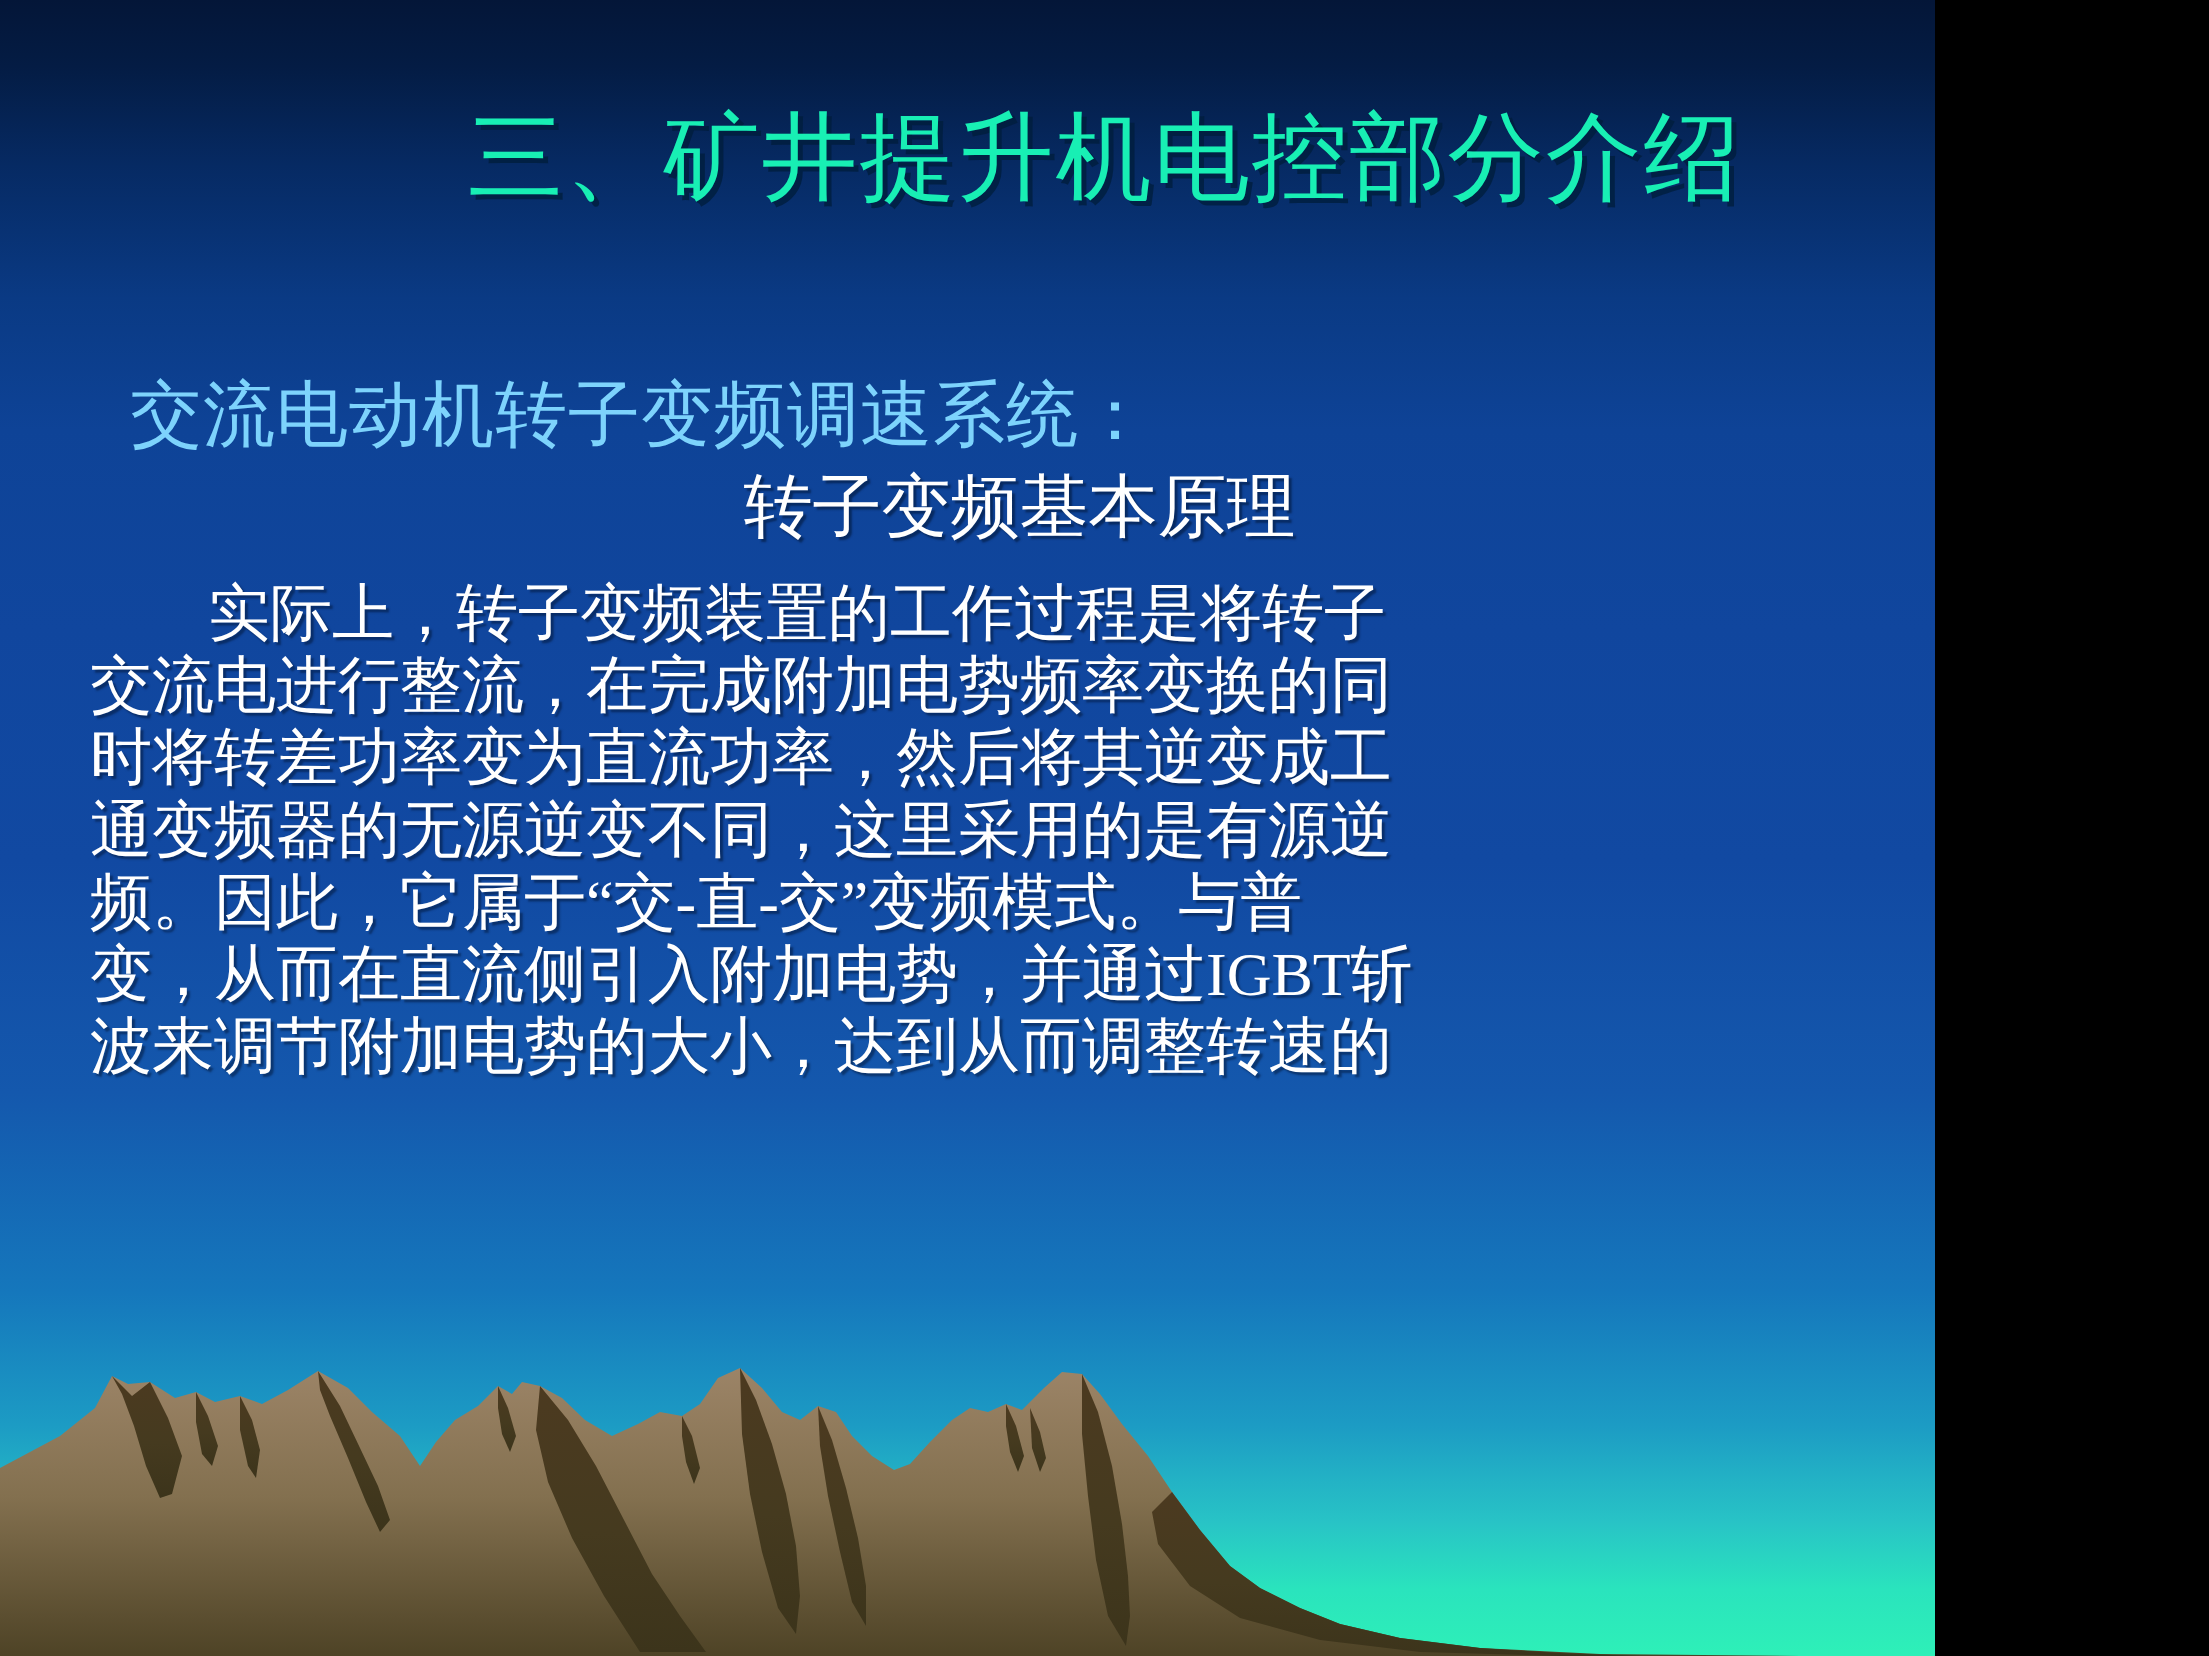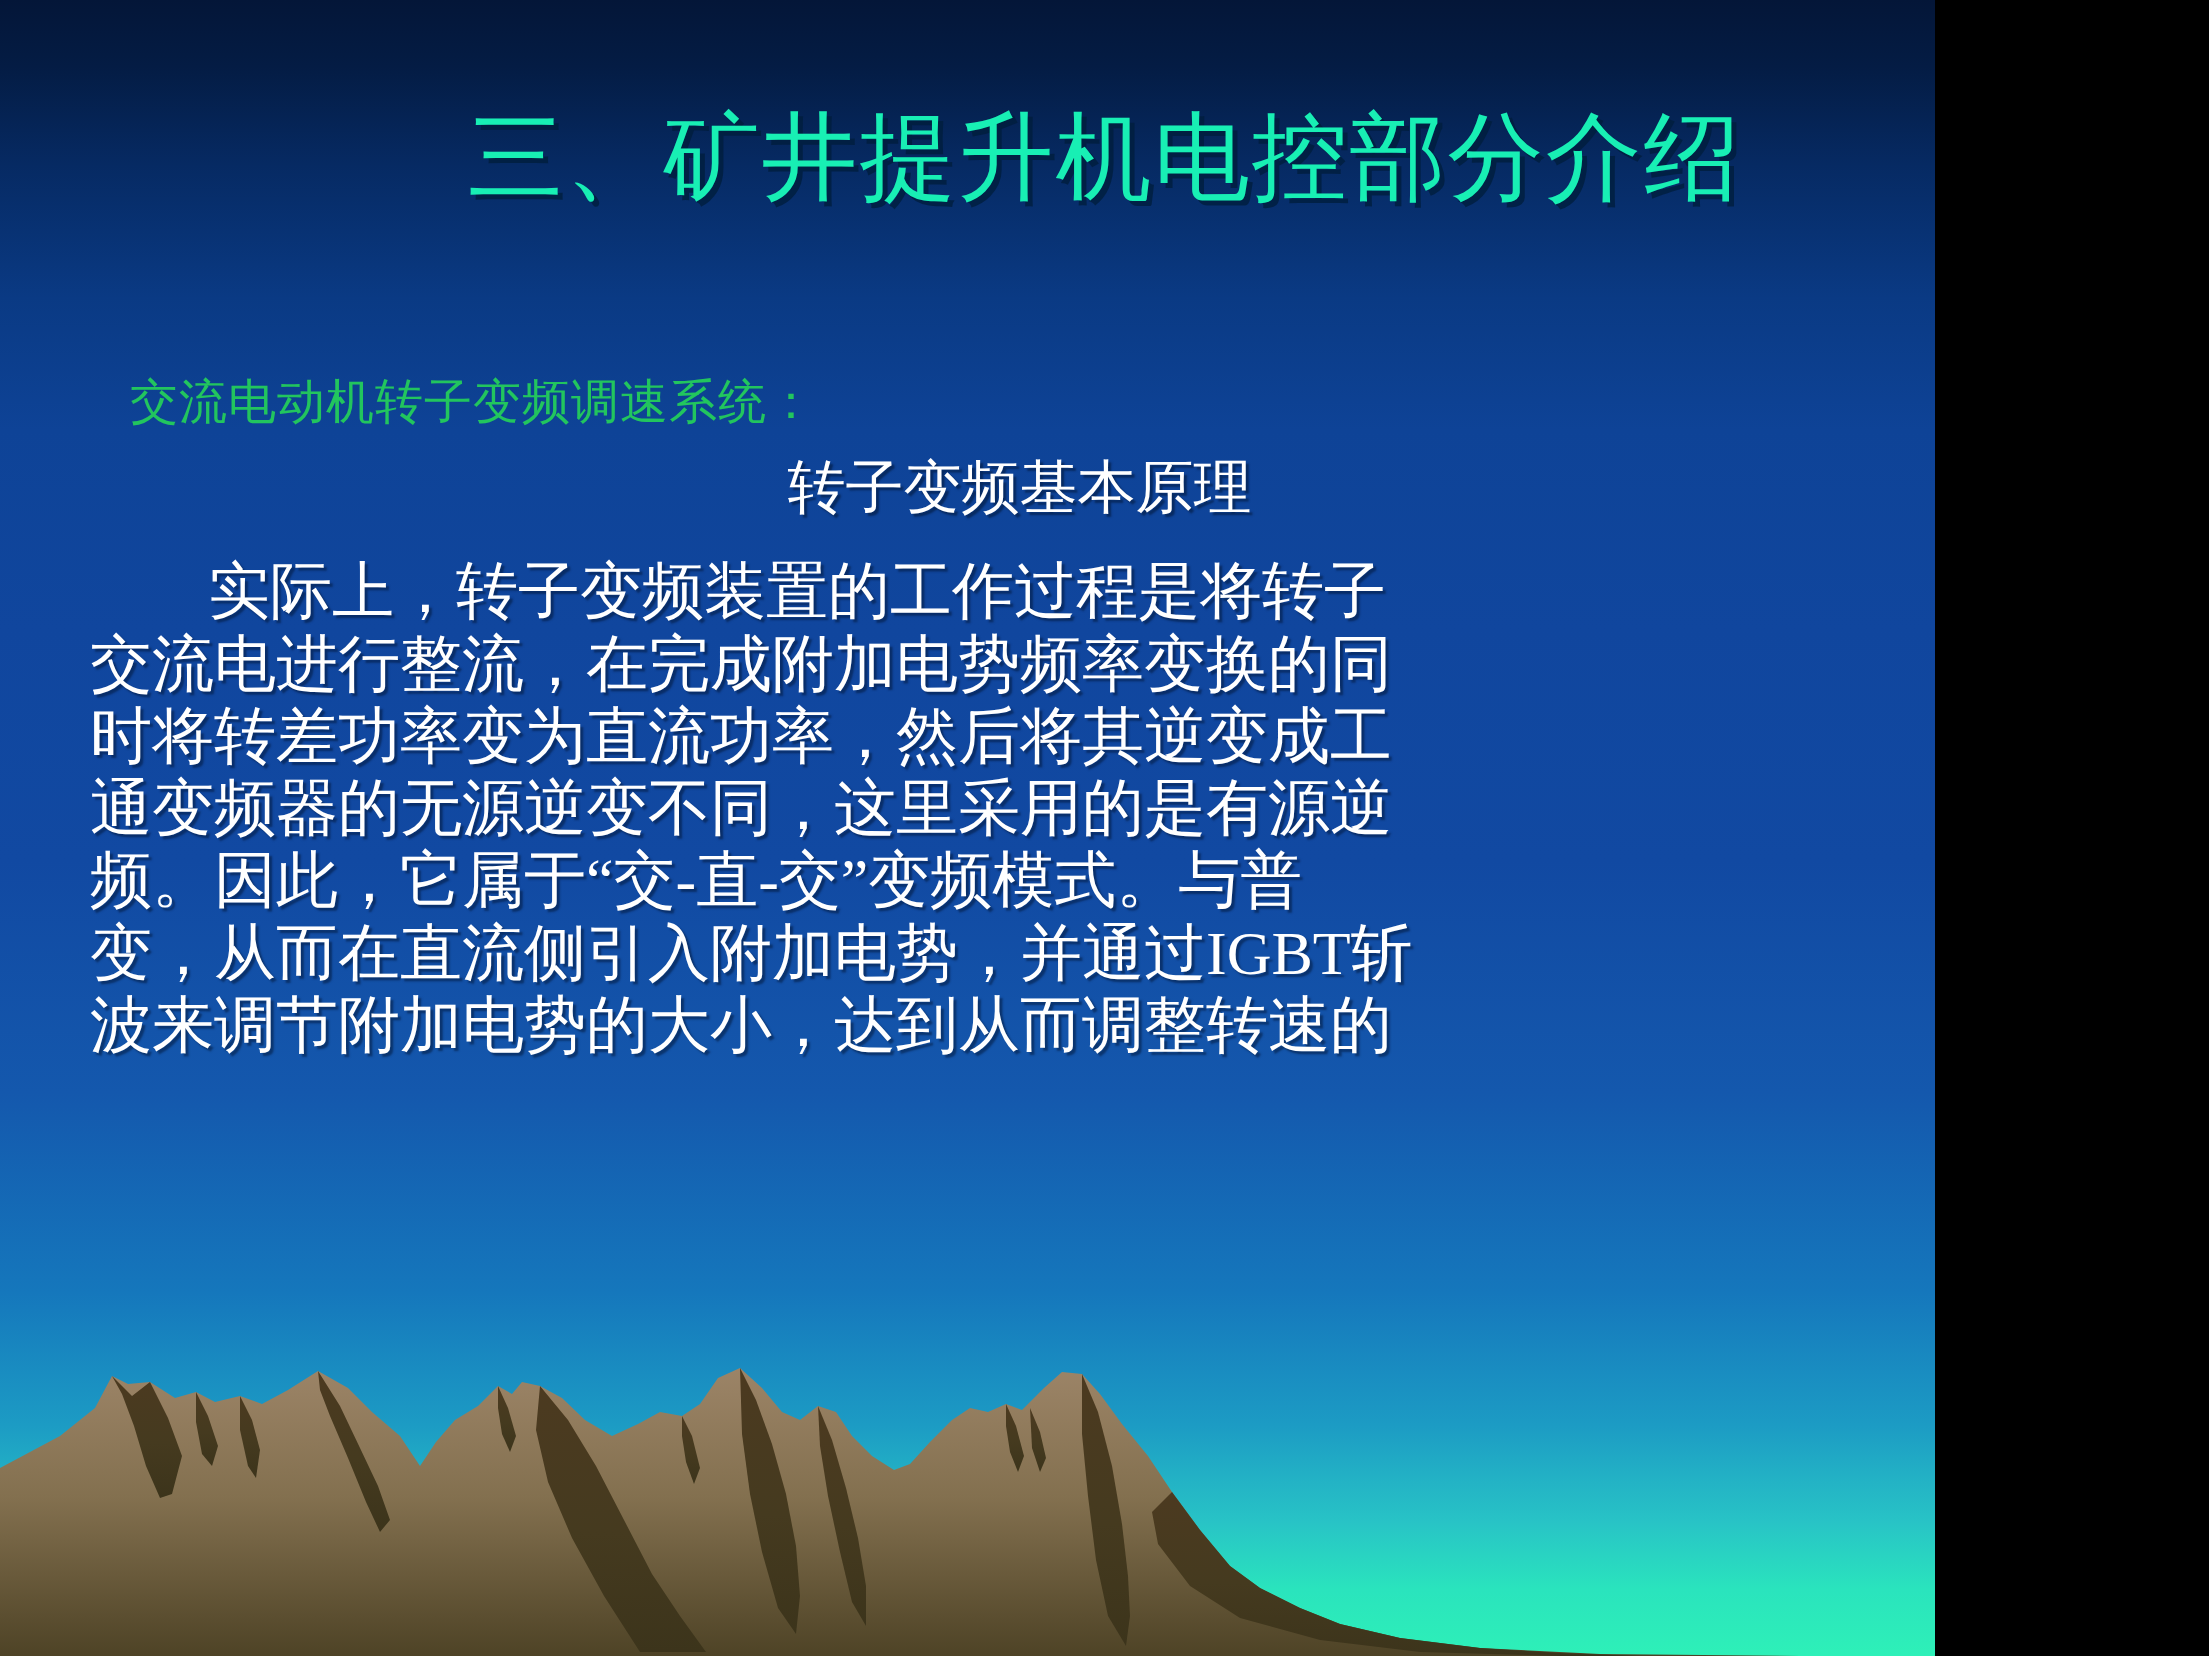"交流电动机转子变频调速系统：" .heading-orange { color: #22c55e -> #7dd3fc; font-size: 48px -> 72px }
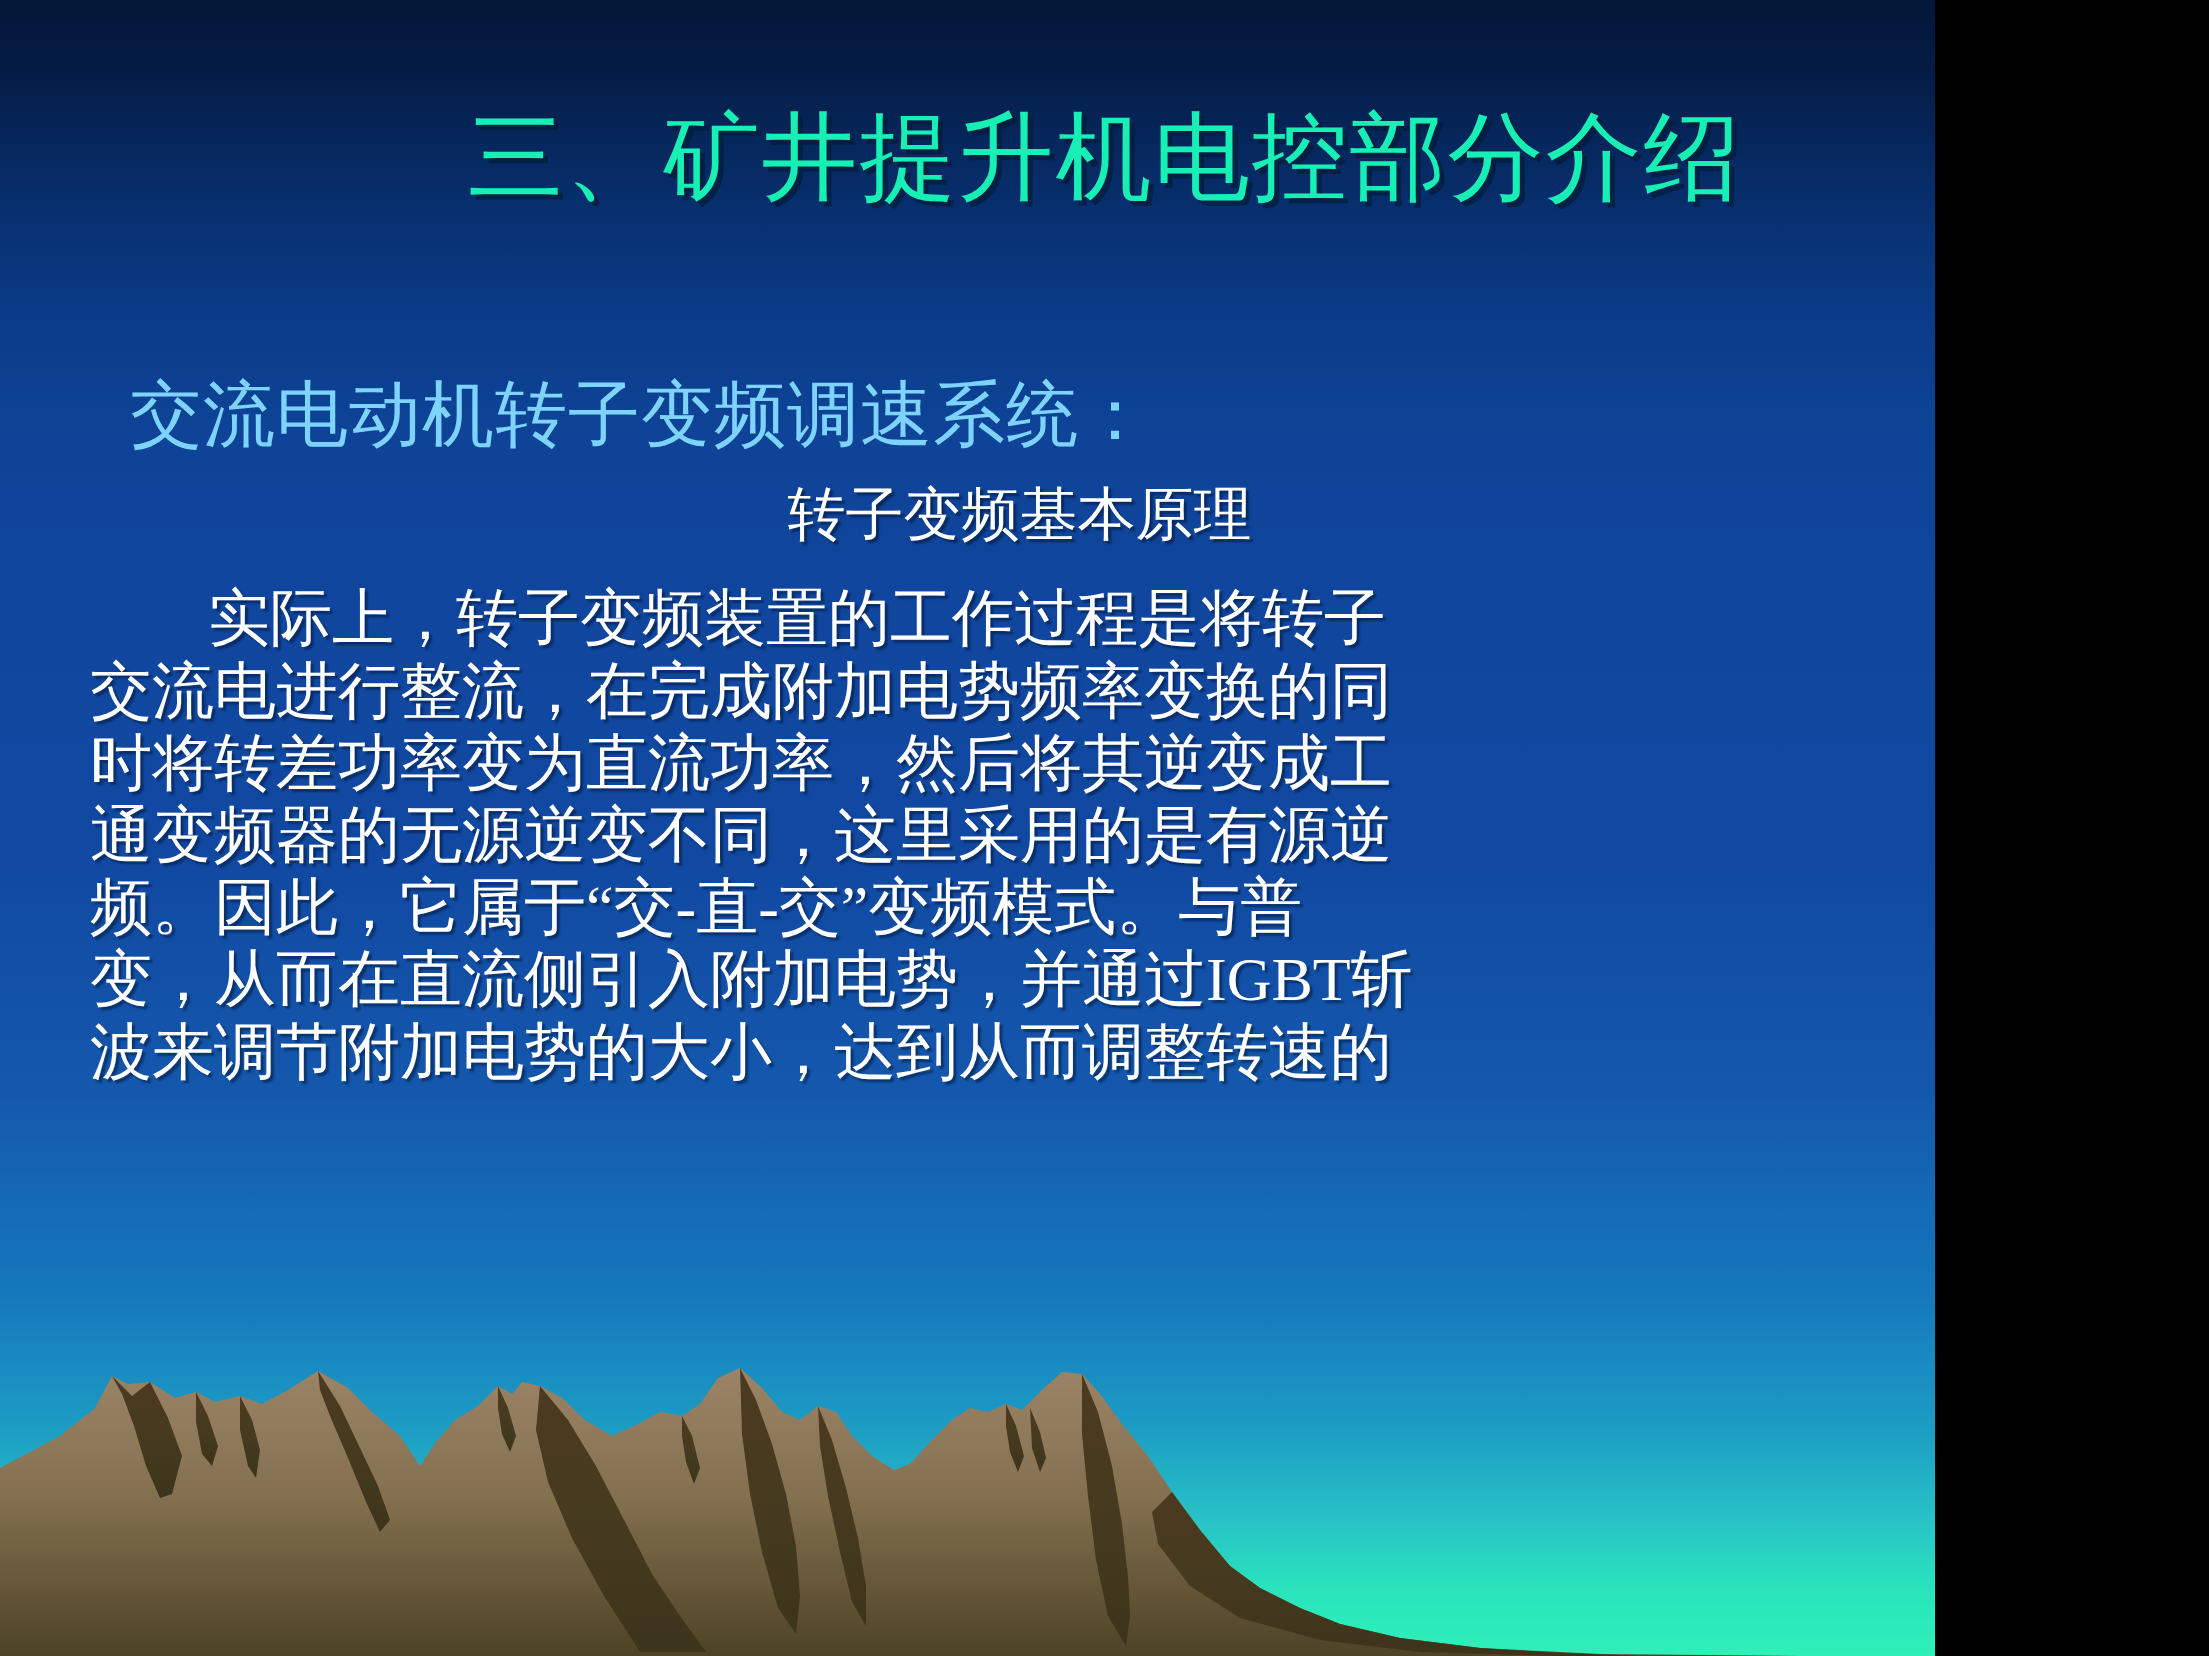"转子变频基本原理" .subheading-center { font-family: Liberation Mono, monospace -> none; font-size: 58px -> 69px; margin-top: 30px -> 12px }
